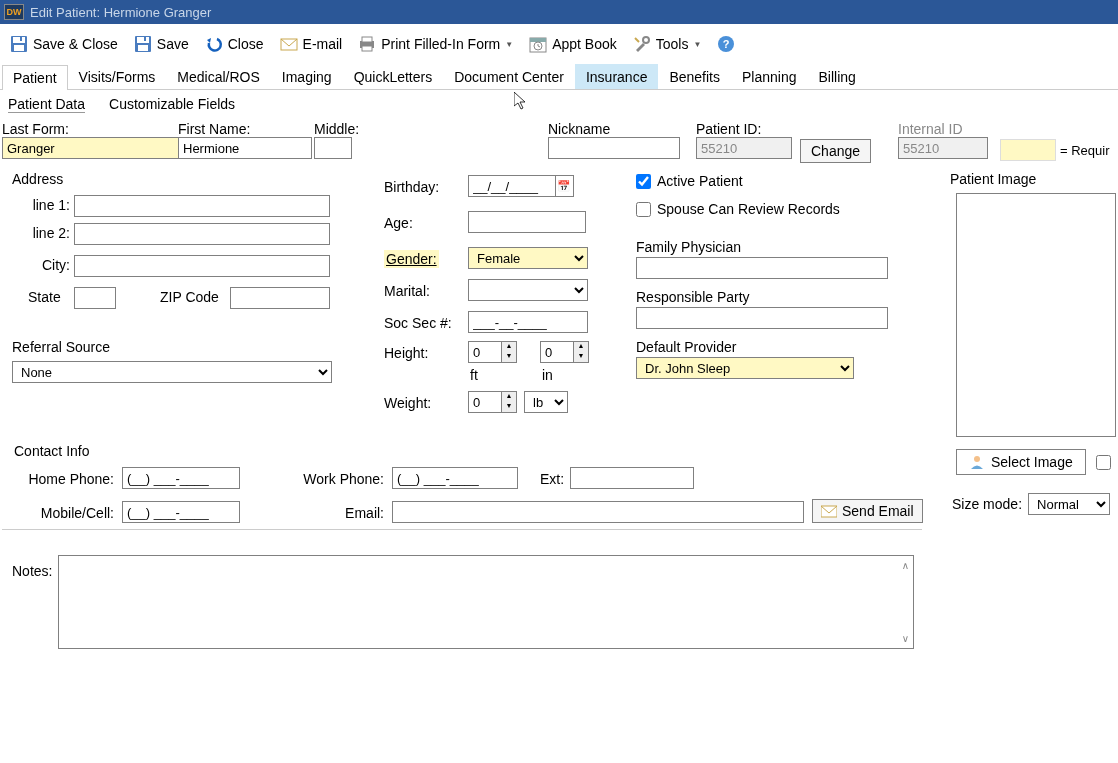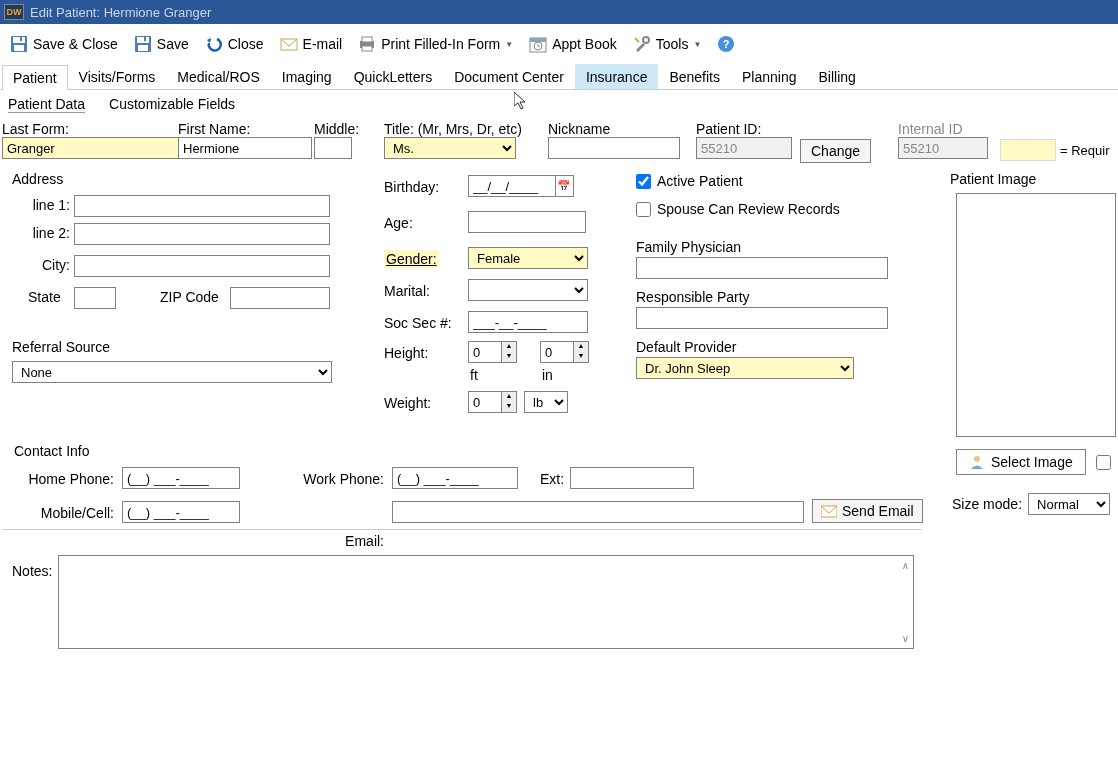"Title: (Mr, Mrs, Dr, etc)" div.col { html: <div> <label>Title: (Mr, Mrs, Dr, etc)</label><br> <select><option>Ms.</option></select> </div> -> none }
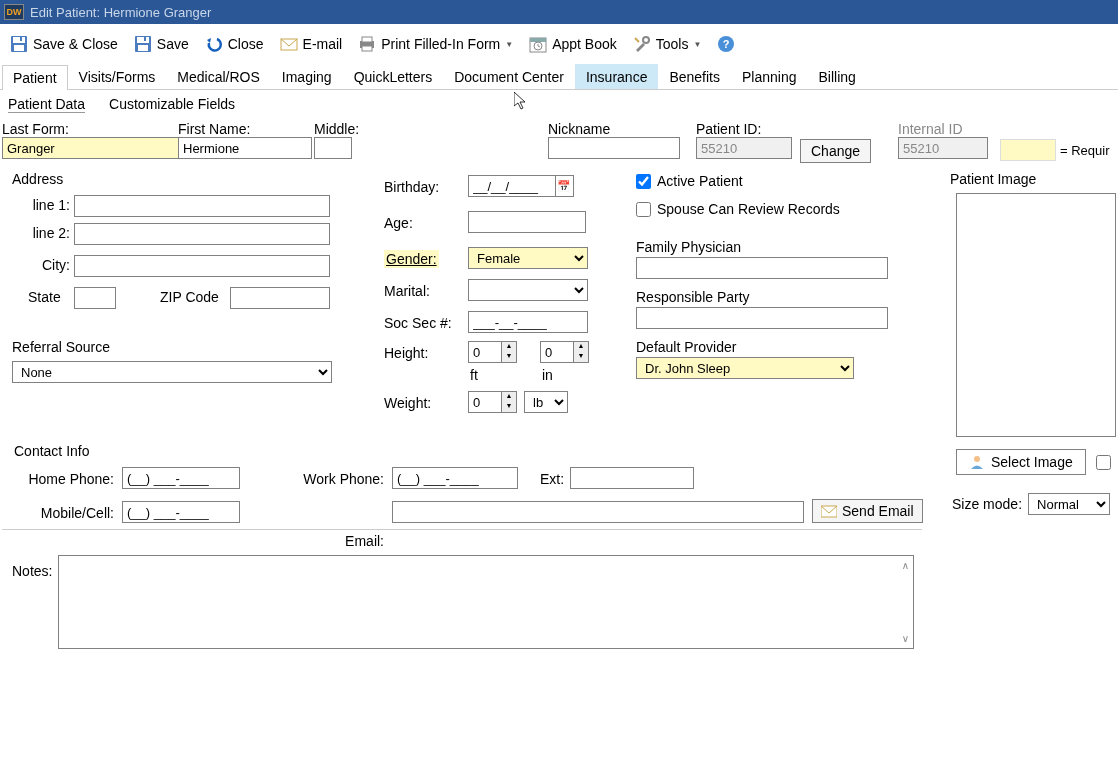"Email:" label.label-r { margin-top: 28px -> none }
